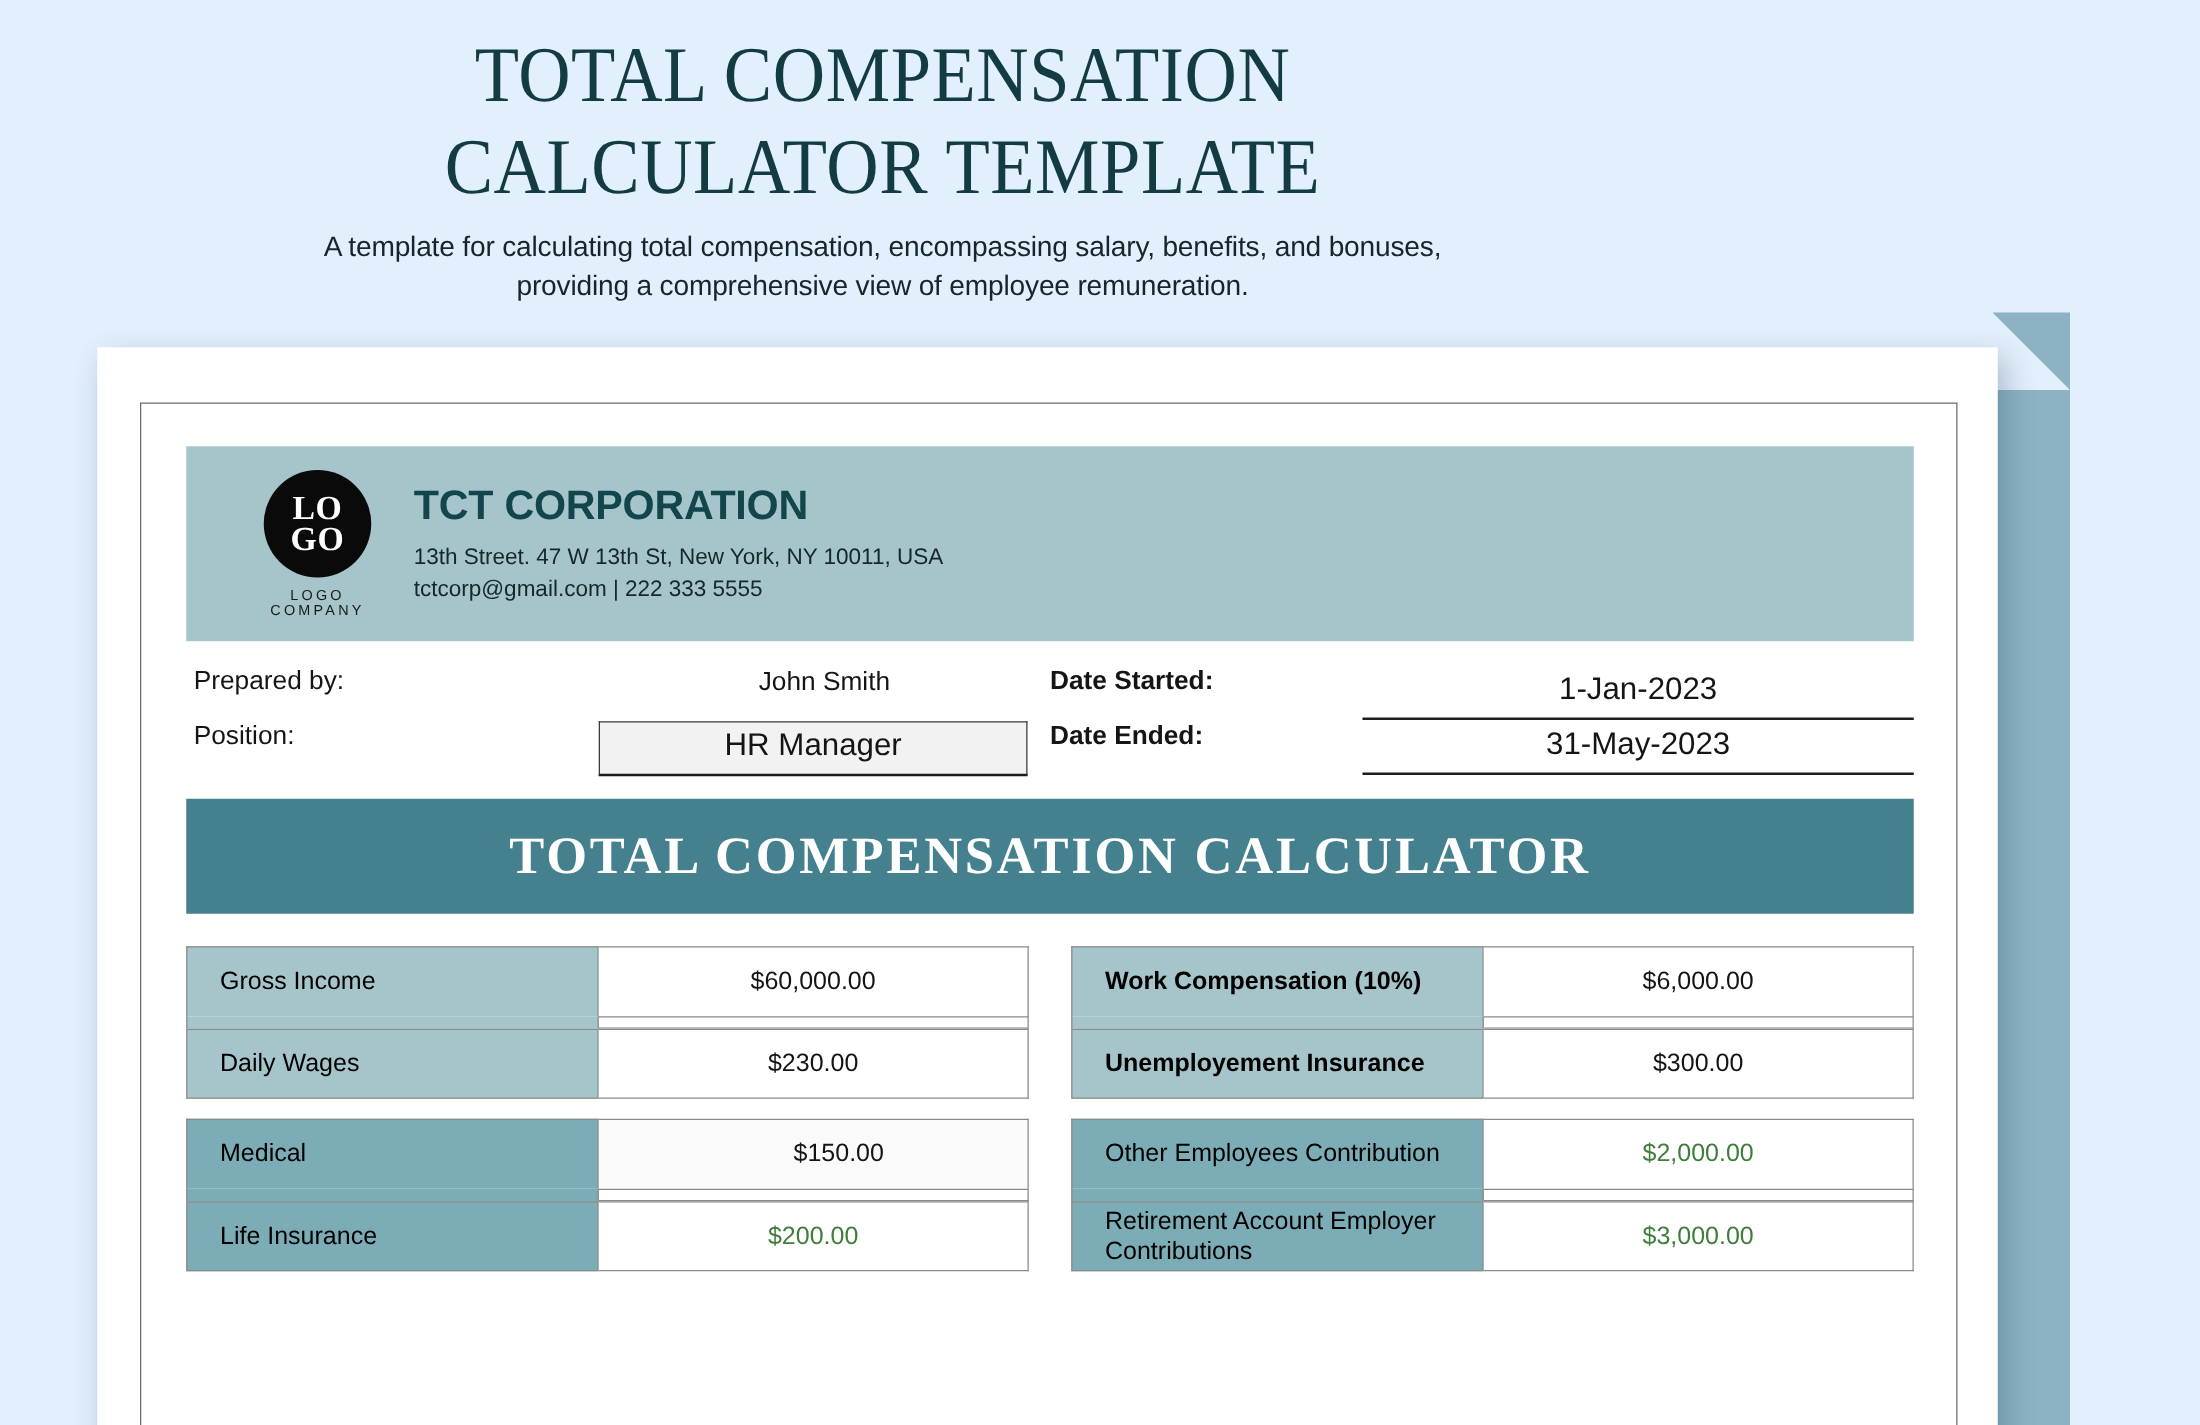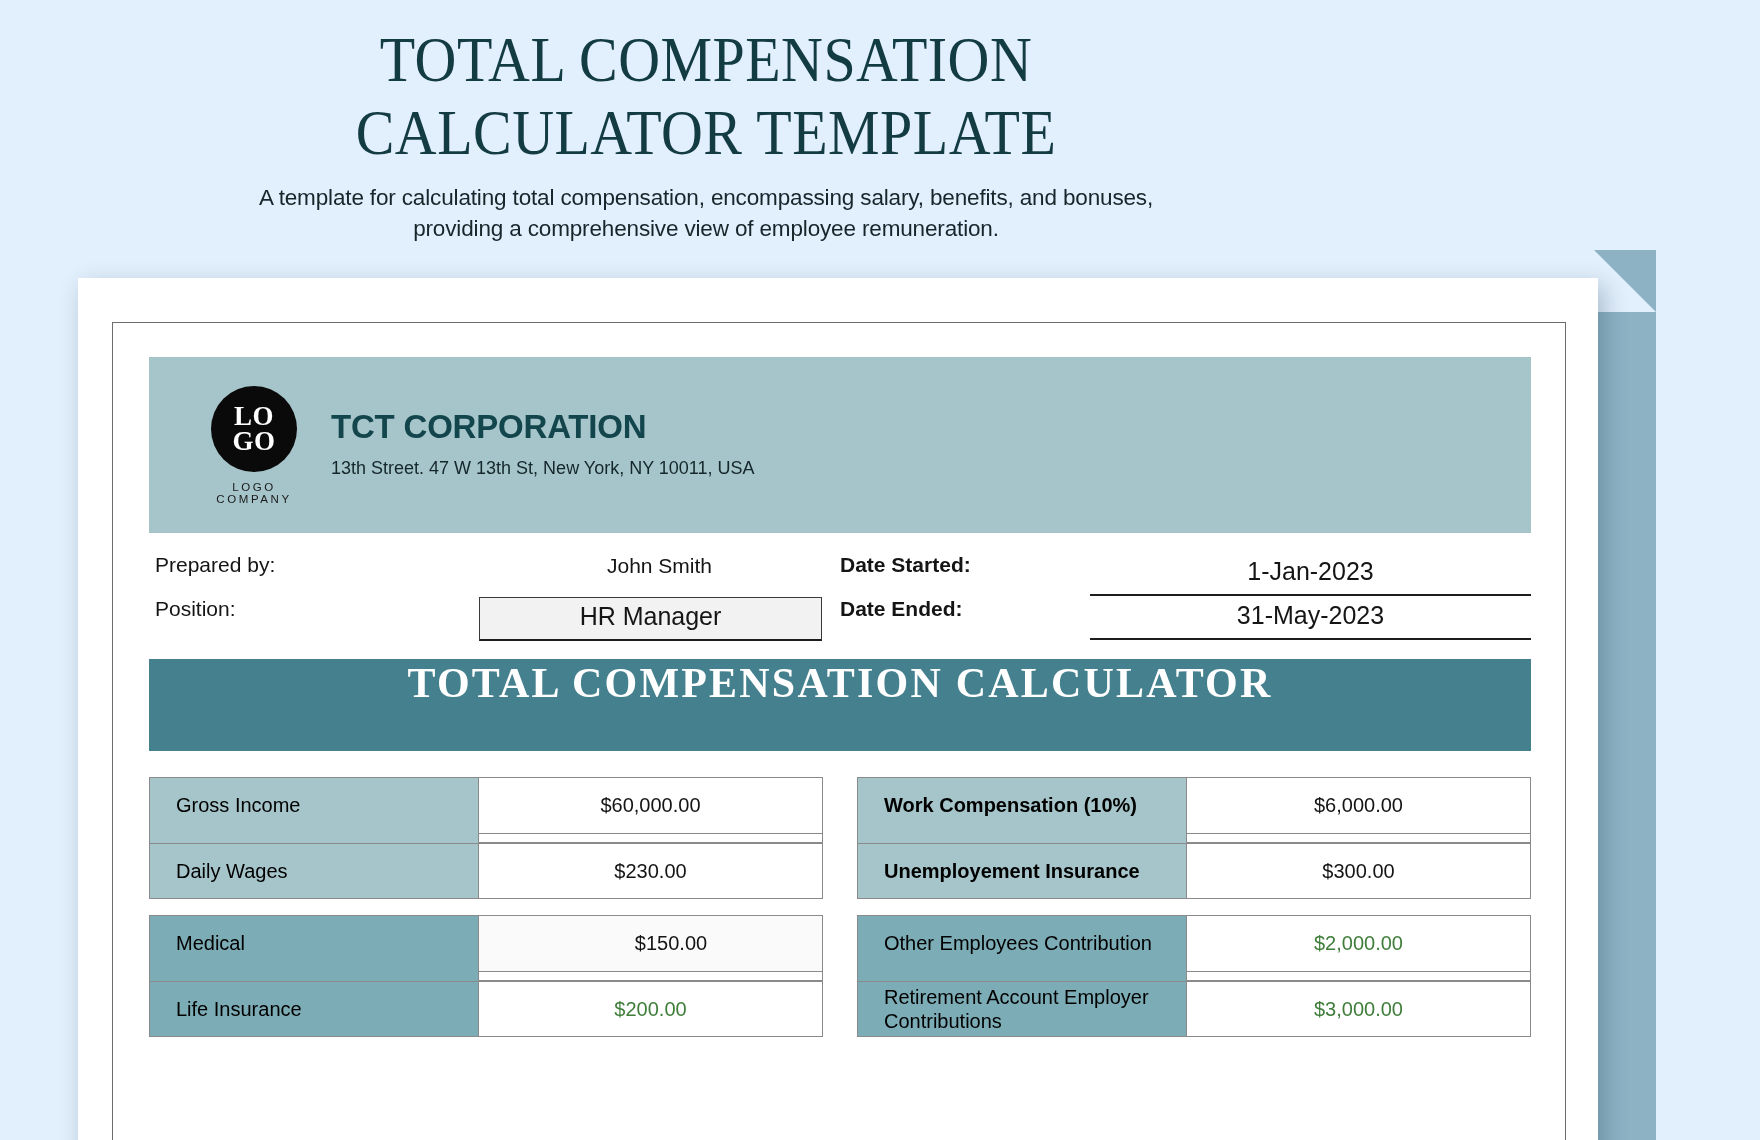"LO" .company-band { height: 176px -> 156px }
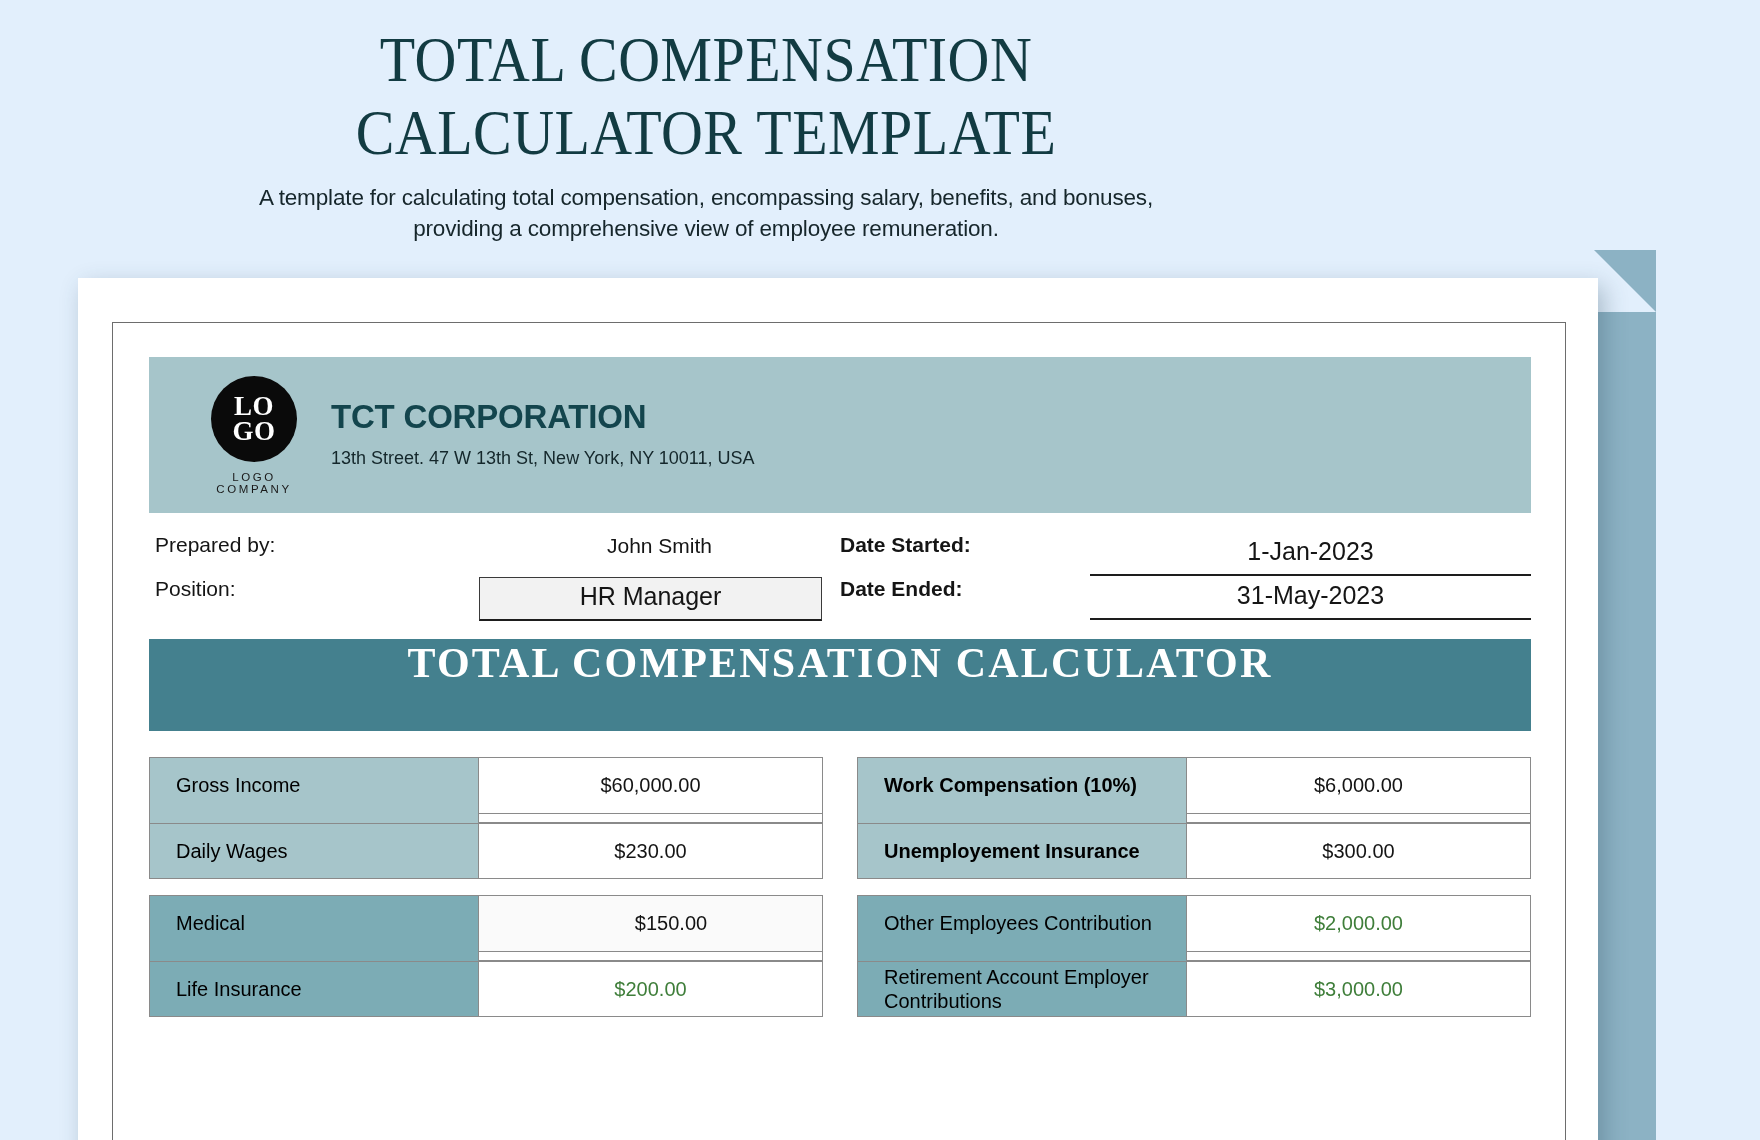"tctcorp@gmail.com | 222 333 5555" div.company-line { html: none -> <div>tctcorp@gmail.com | 222 333 5555</div> }
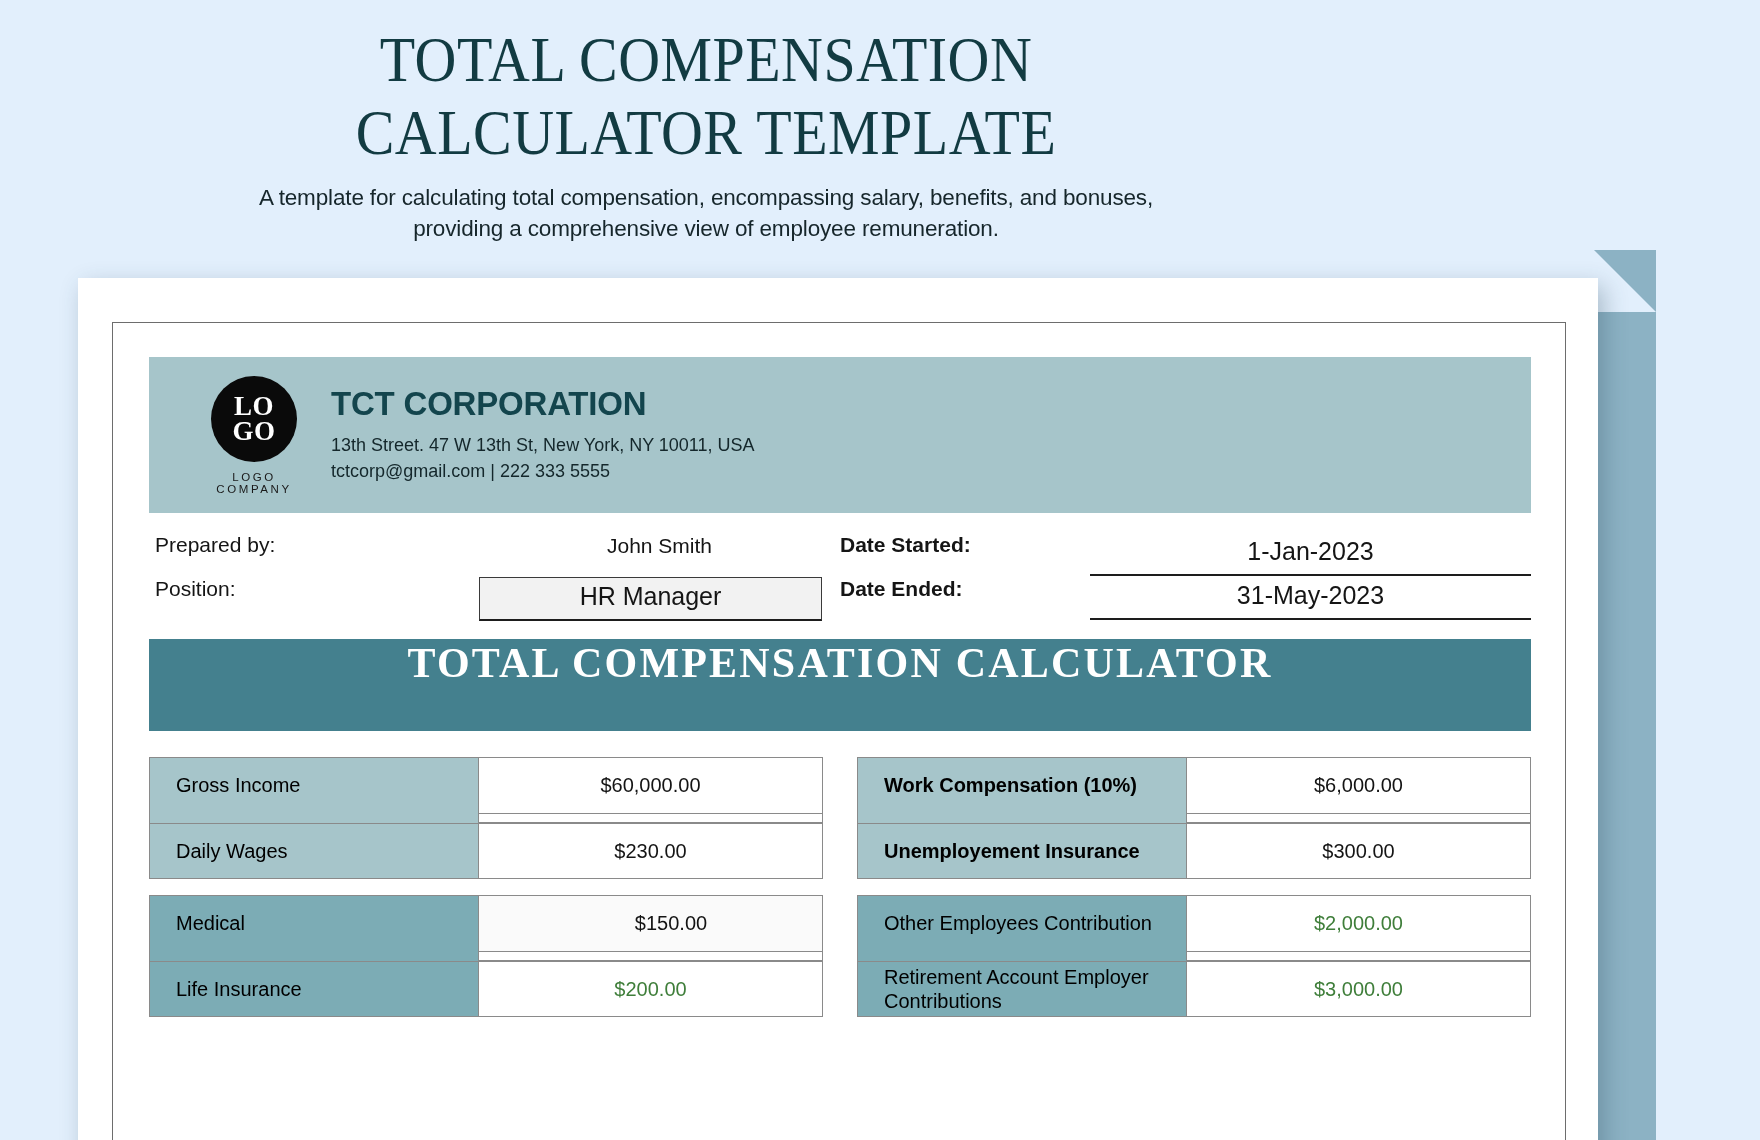"TOTAL COMPENSATION CALCULATOR" .calc-banner { align-items: none -> center }
